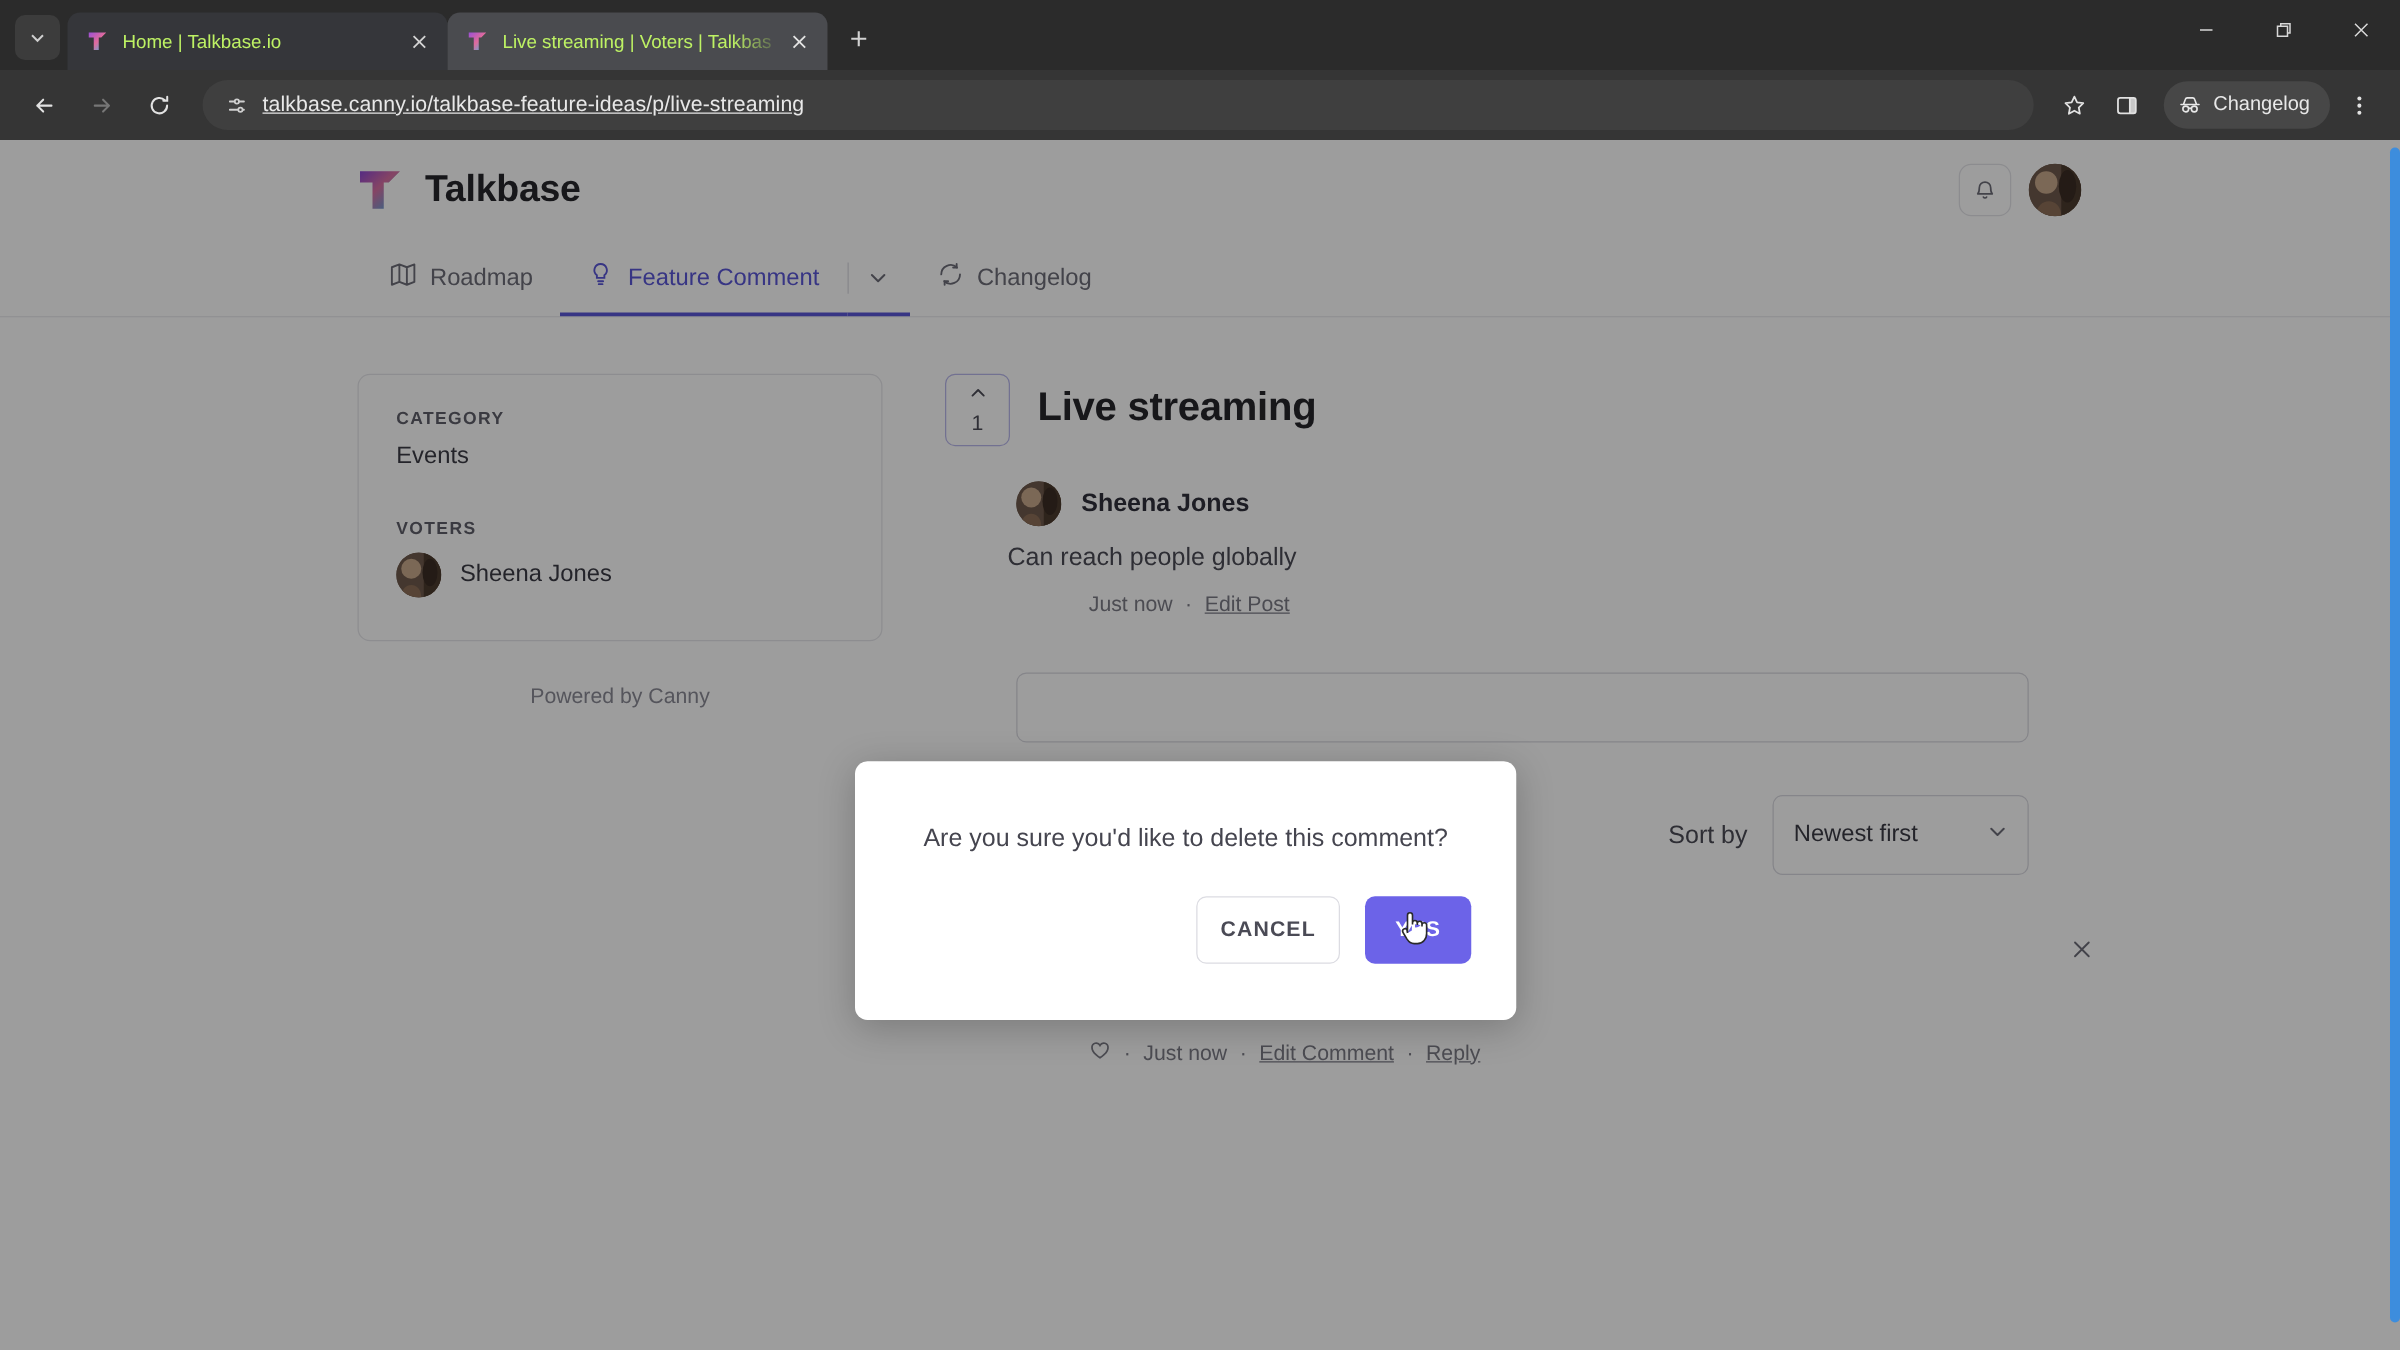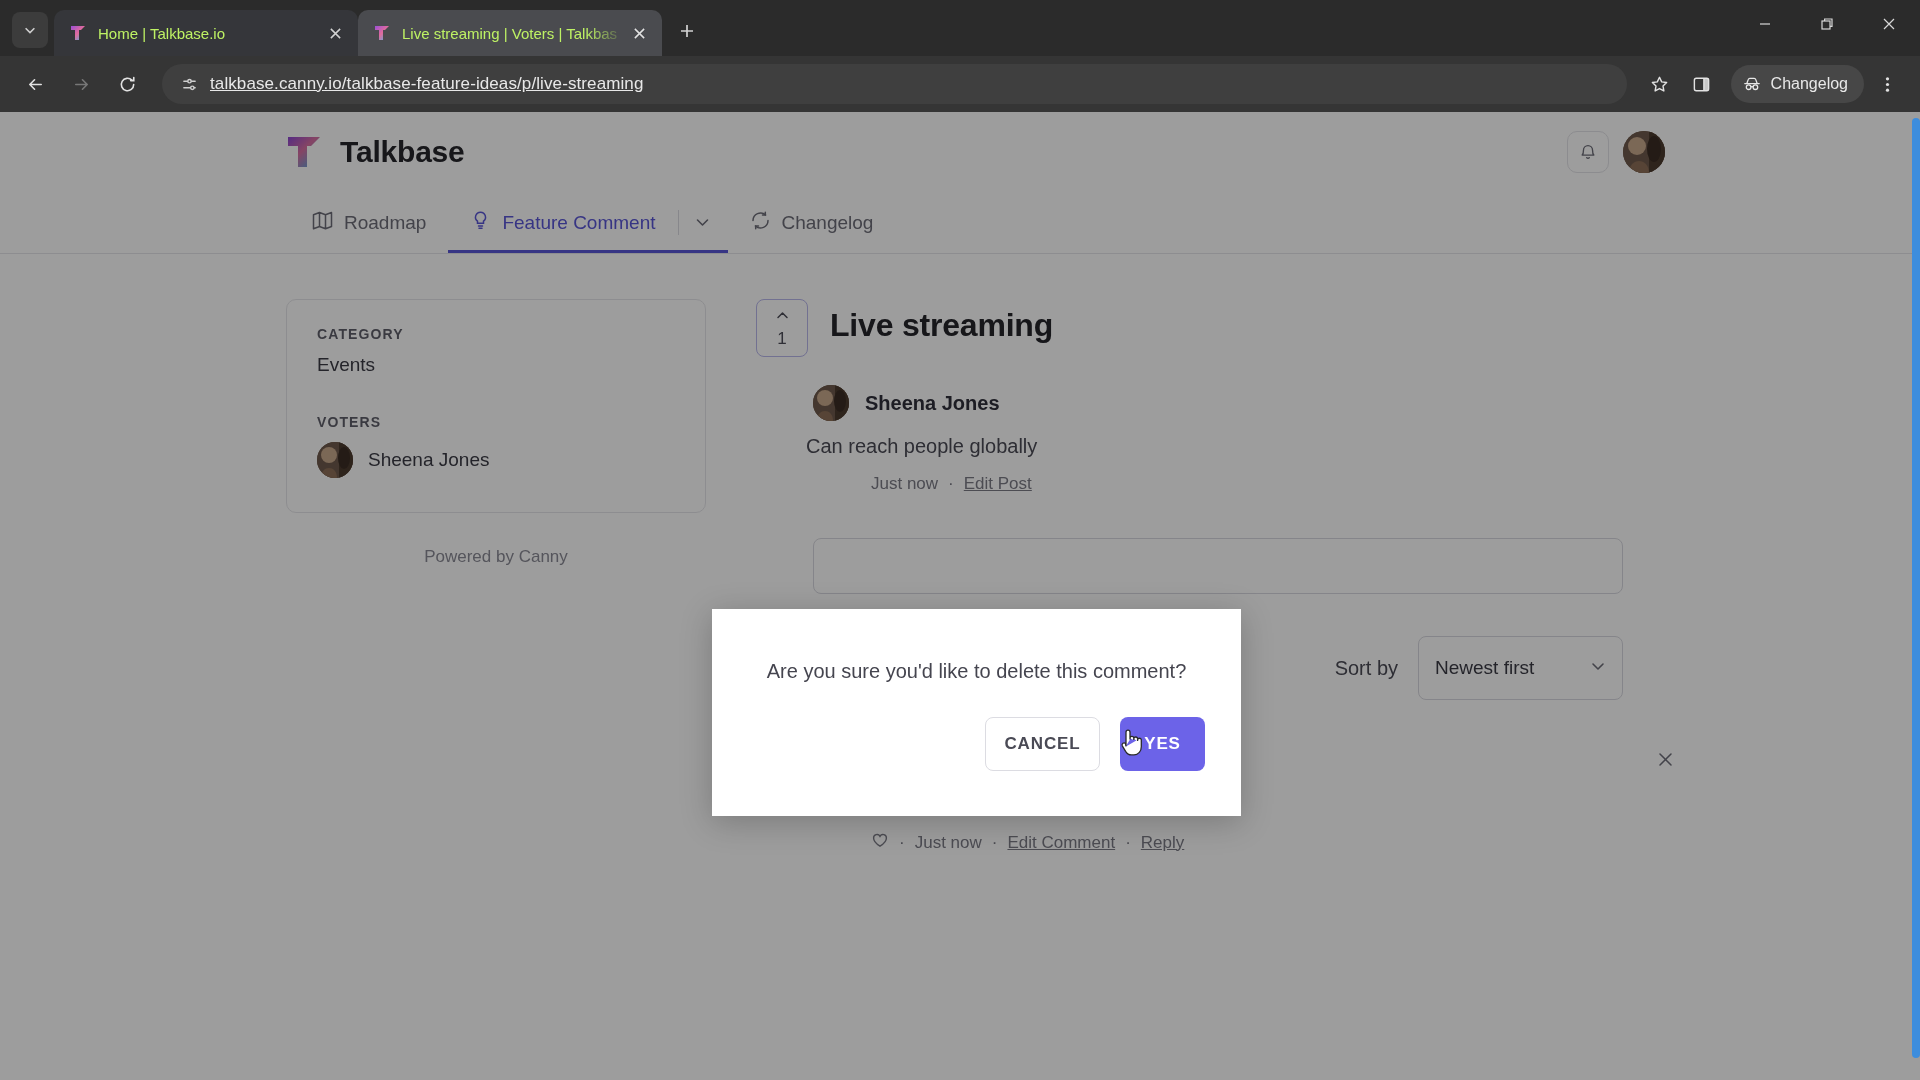"Are you sure you'd like" .modal { border-radius: 0 -> 10px; left: 712px -> 684px }
